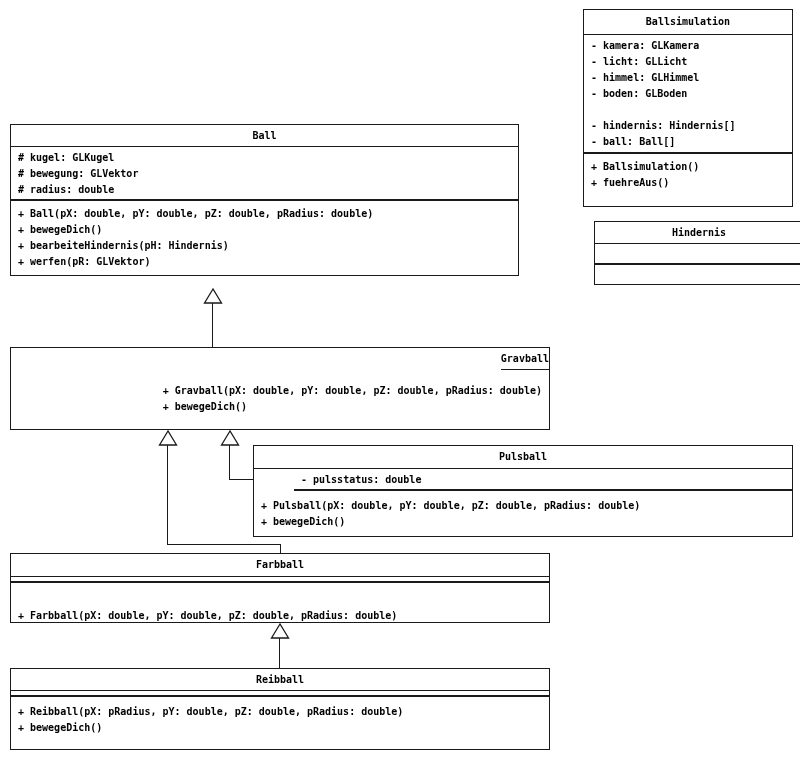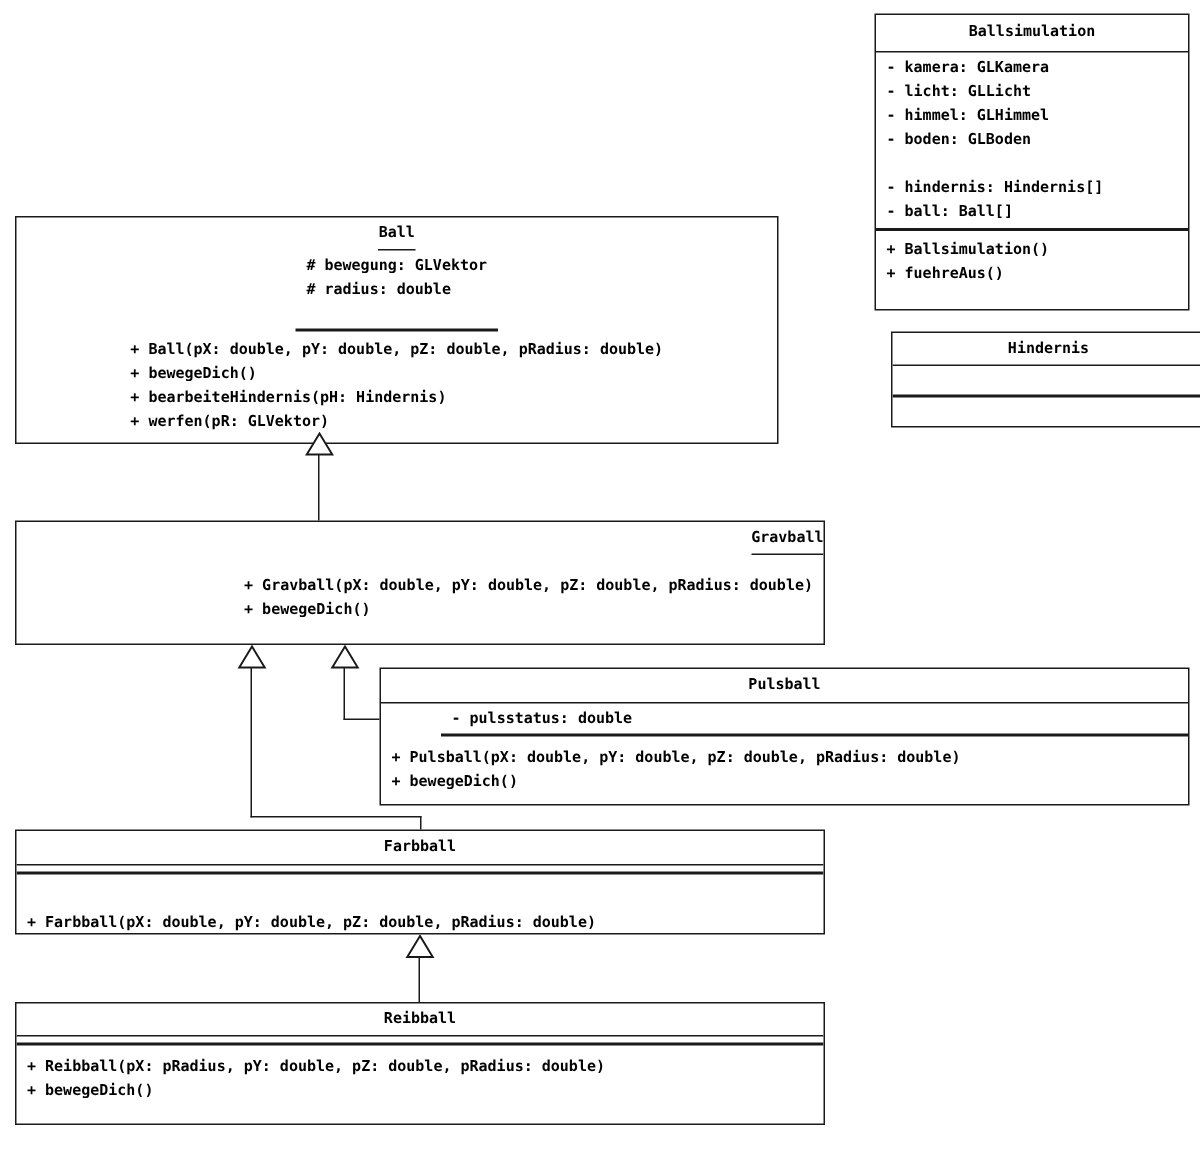"Ball" #box-ball { align-items: center -> none; top: 144px -> 124px }
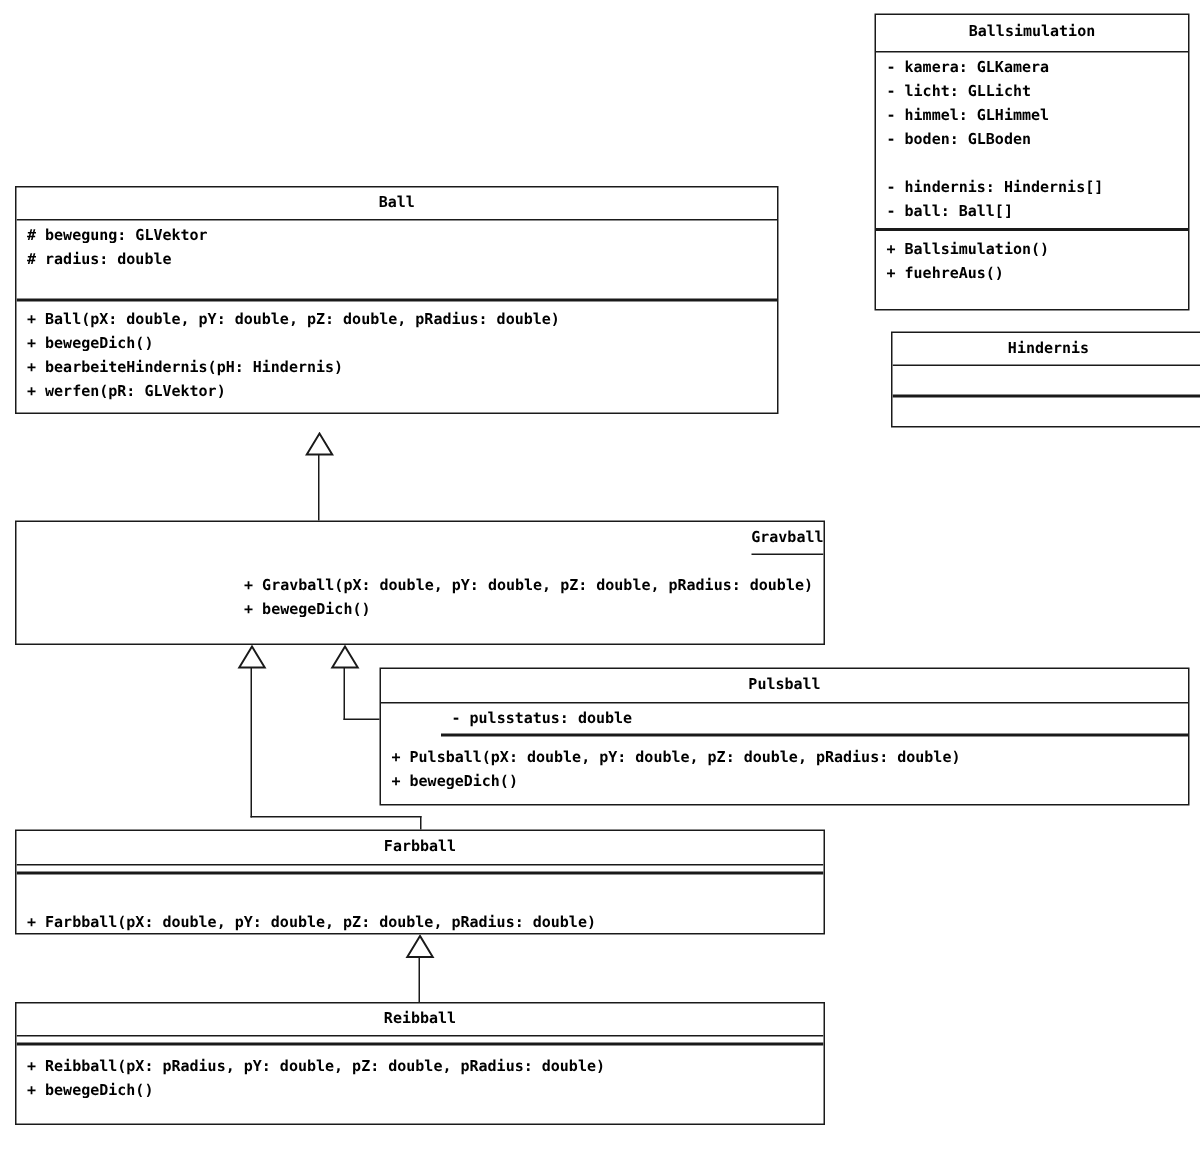"# kugel: GLKugel" div.line { html: none -> <div># kugel: GLKugel</div> }
